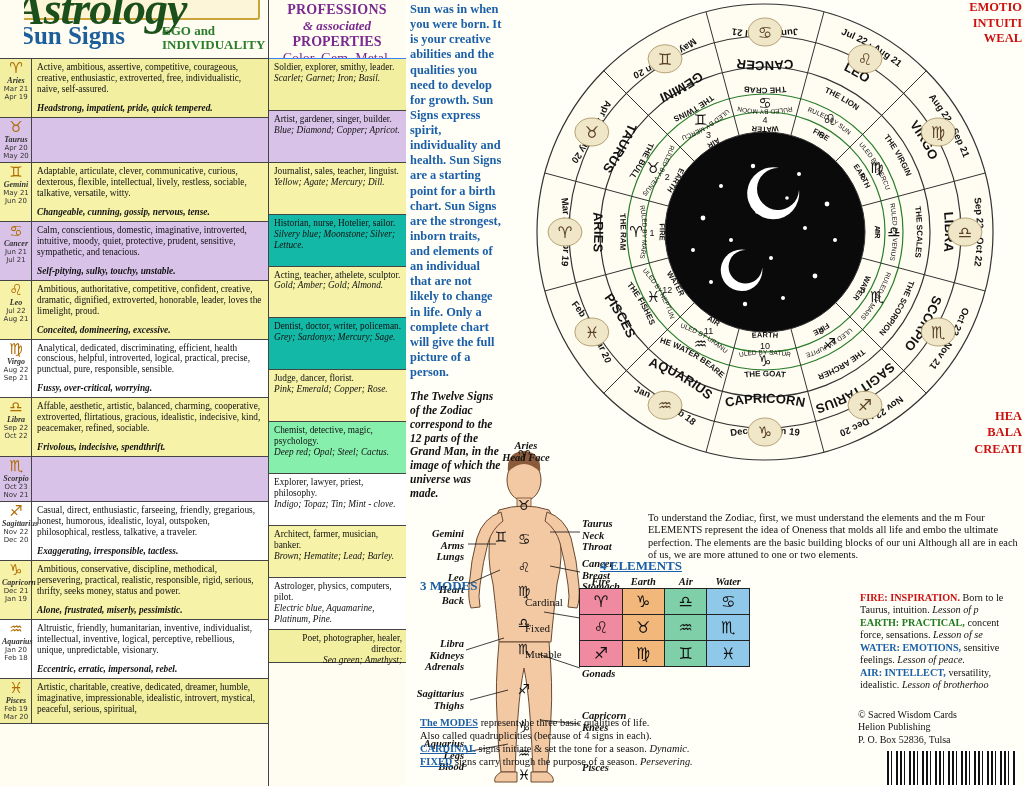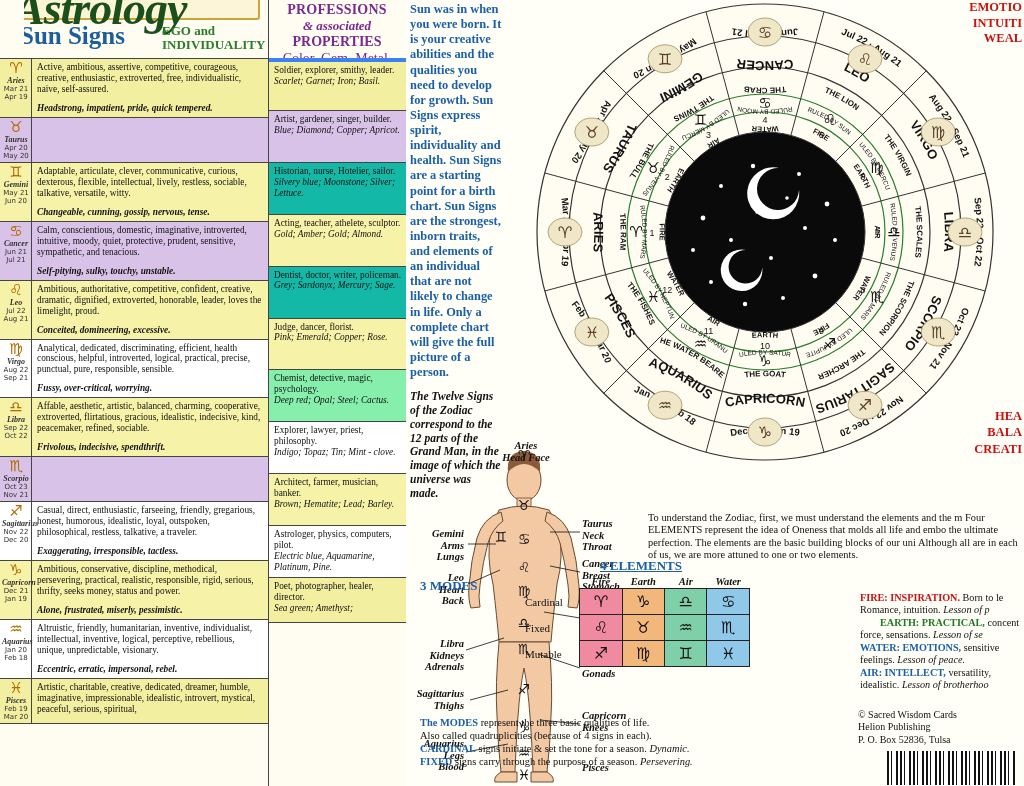"Soldier, explorer, smithy, leader." .prof-row:first-child { border-top: 4px solid #3b82f6 -> 1px solid #3b82f6 }
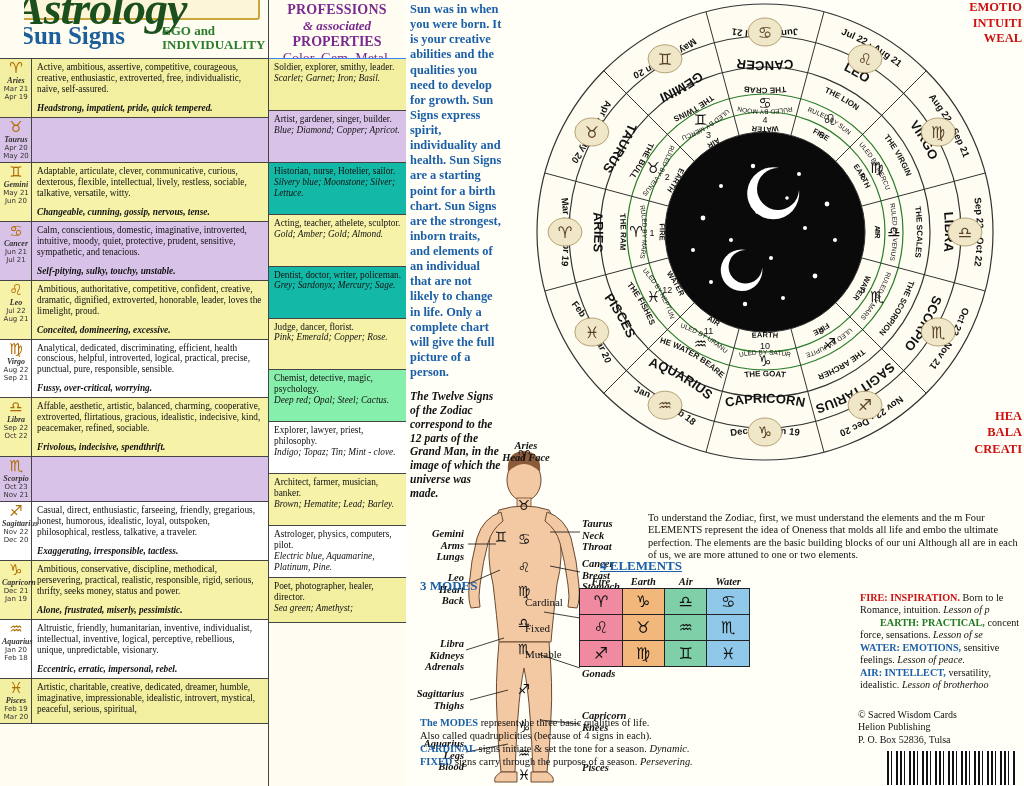"Journalist, sales, teacher, linguist." div.prof-row { html: none -> <div><span>Journalist, sales, teacher, linguist.</span><span>Yellow; Agate; Mercury; Dill.</span></div> }
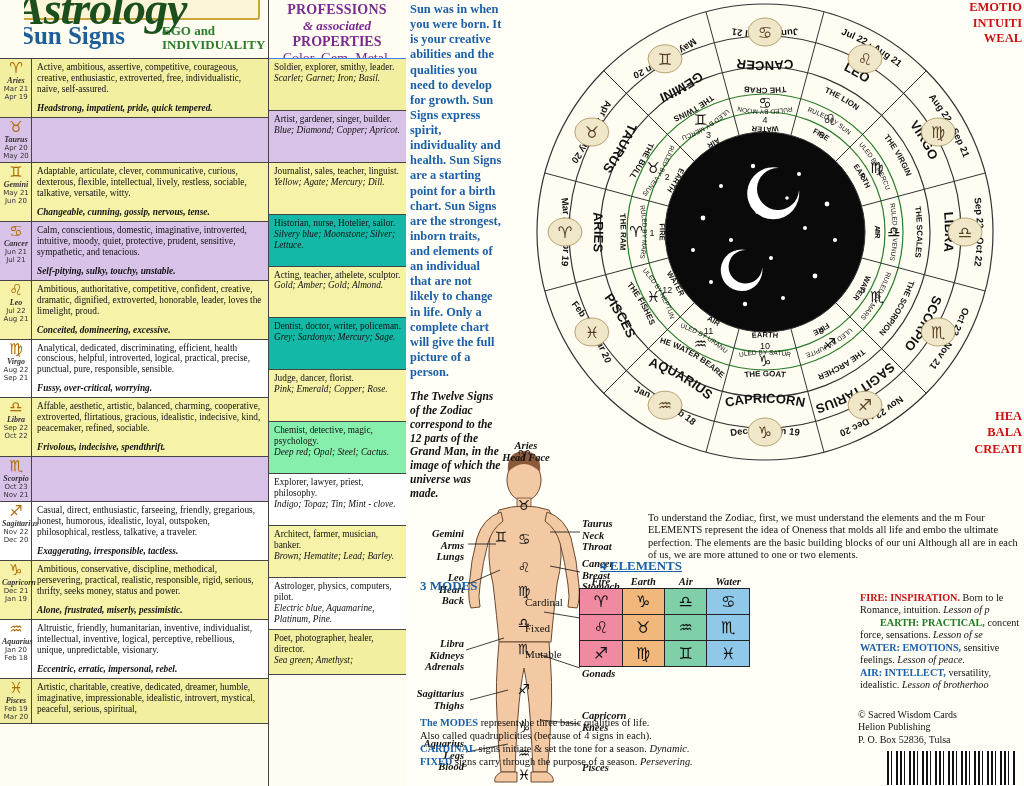"Born to le Romance, intuition." span { text: Romance -> Taurus }
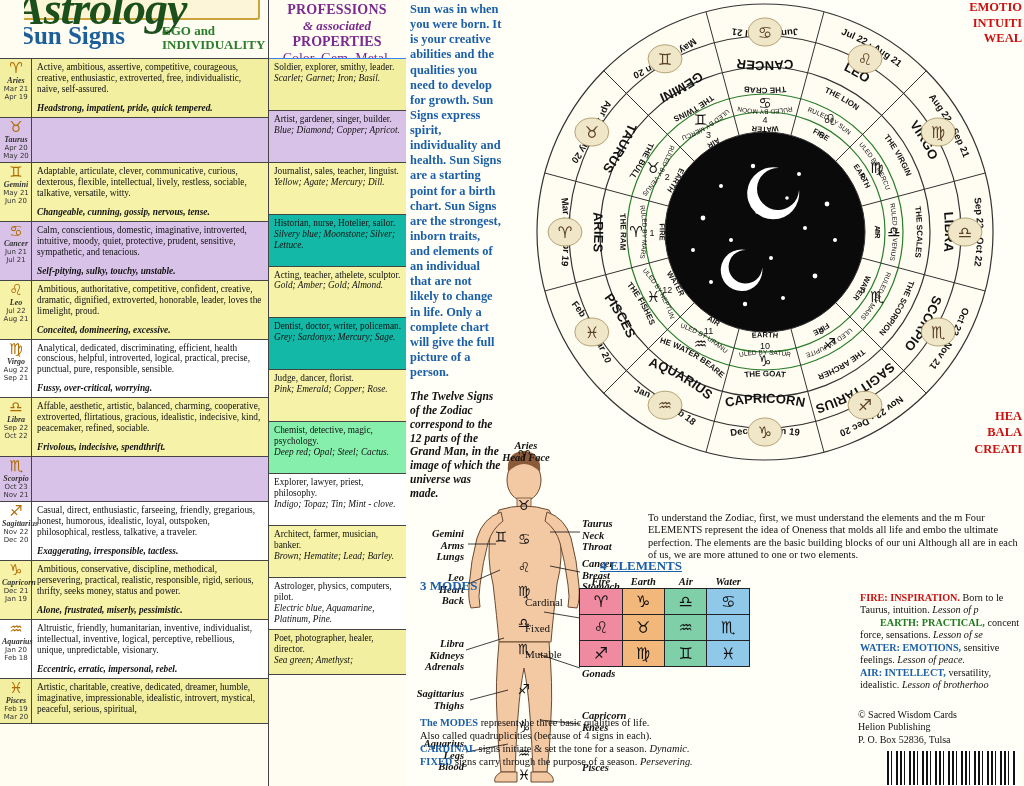"EARTH: PRACTICAL," .elements-list .earth { margin-left: 20px -> none }
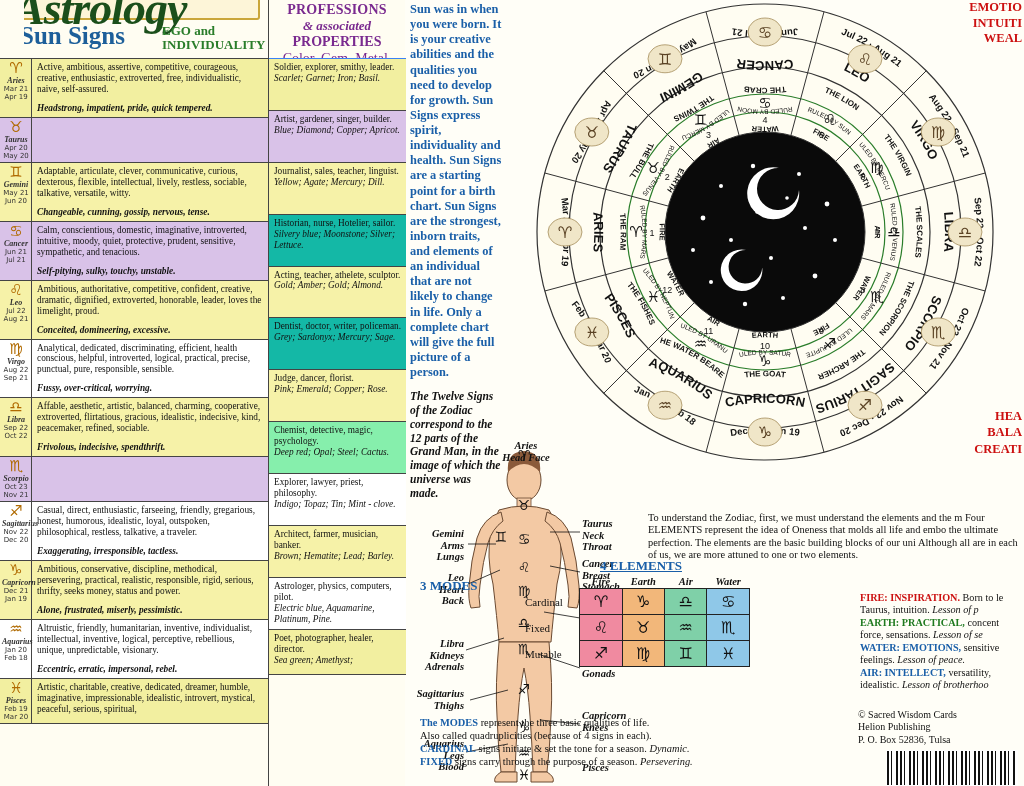"Poet, photographer, healer, director." div.prof-row { height: 45px -> 33px; text-align: none -> right }
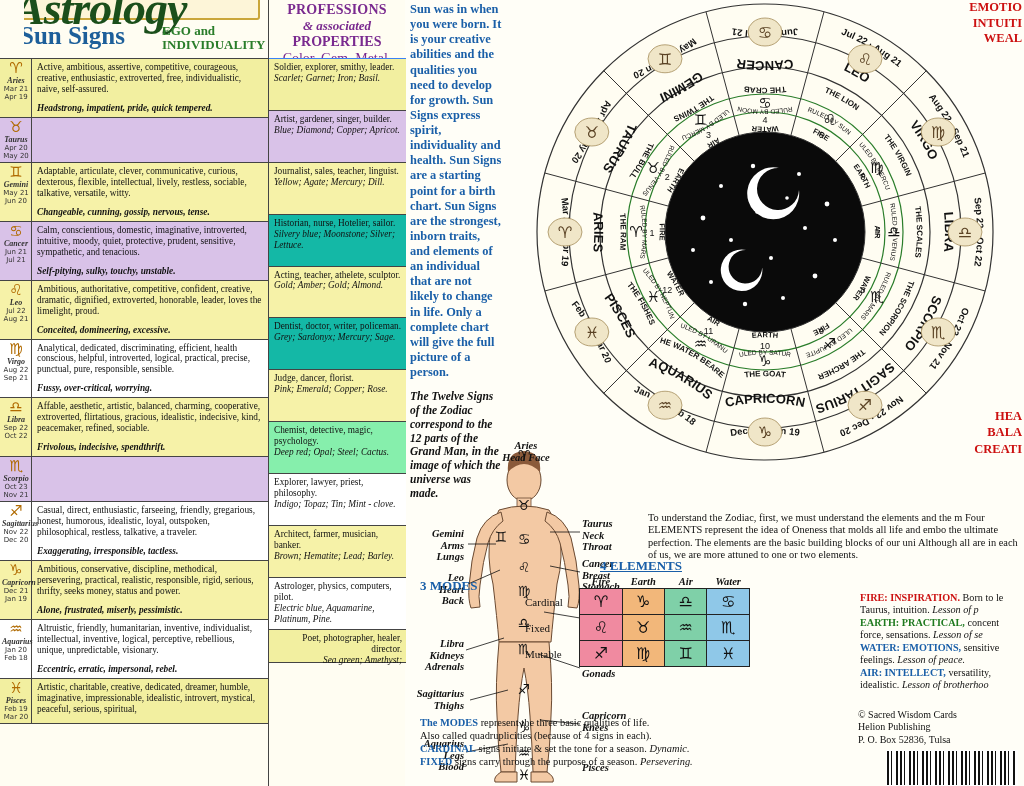"The MODES" .modes-note .hdr { text-decoration: none -> underline }
